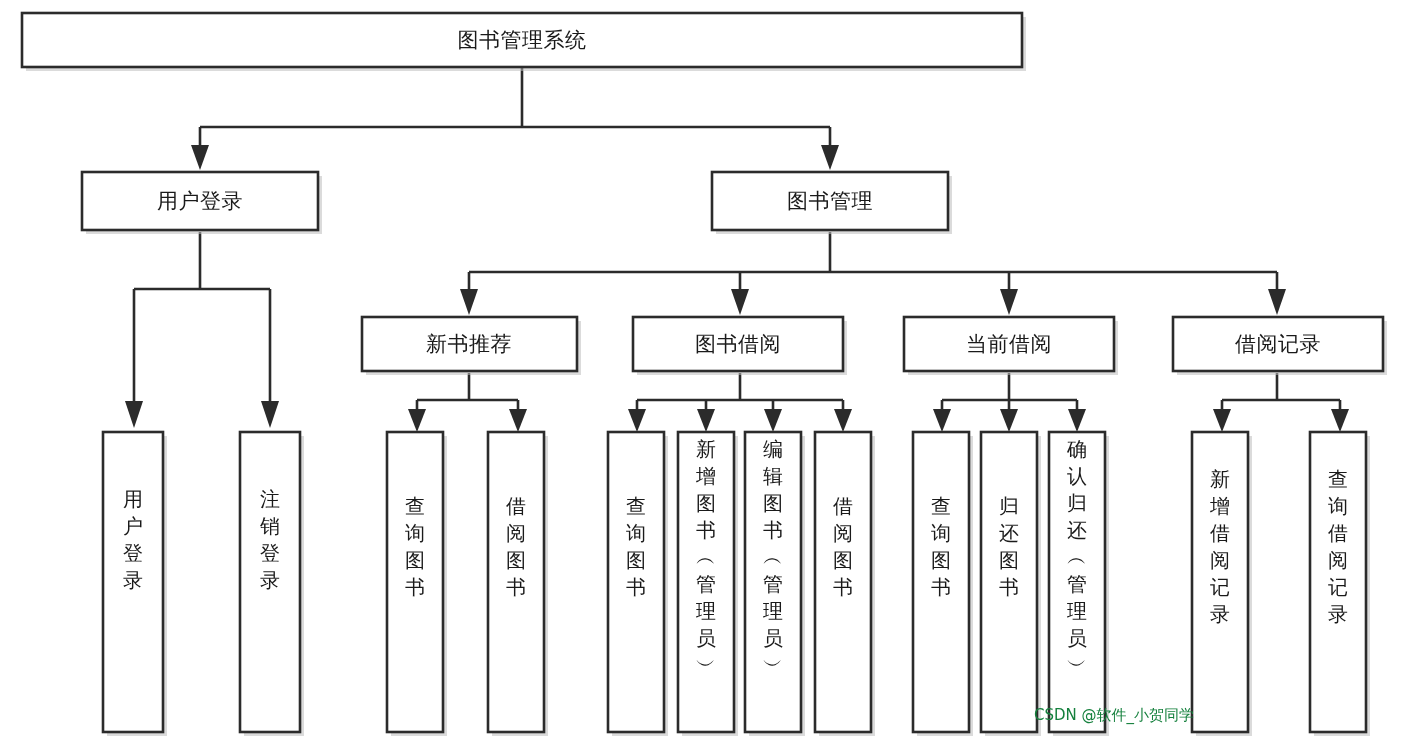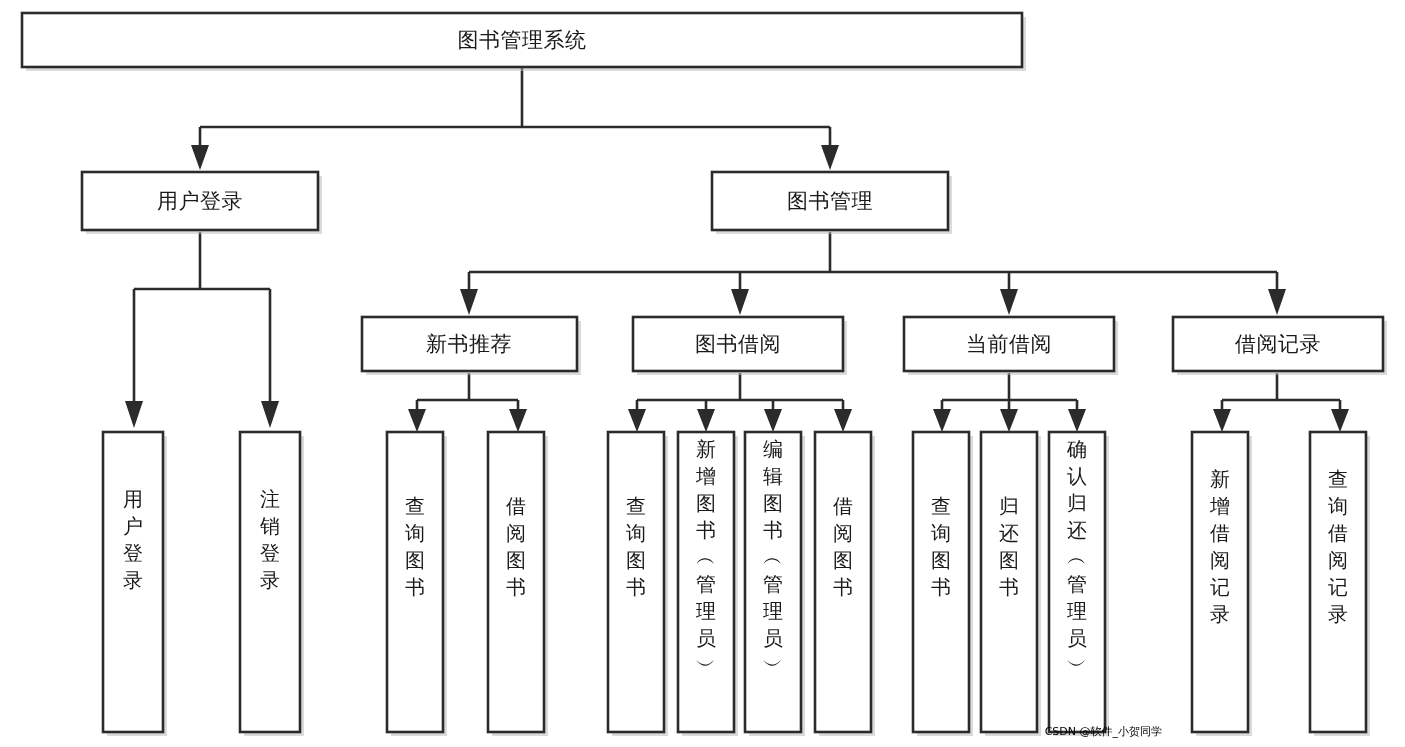"图书管理系统" #diagram-root { padding-left: none -> 32px }
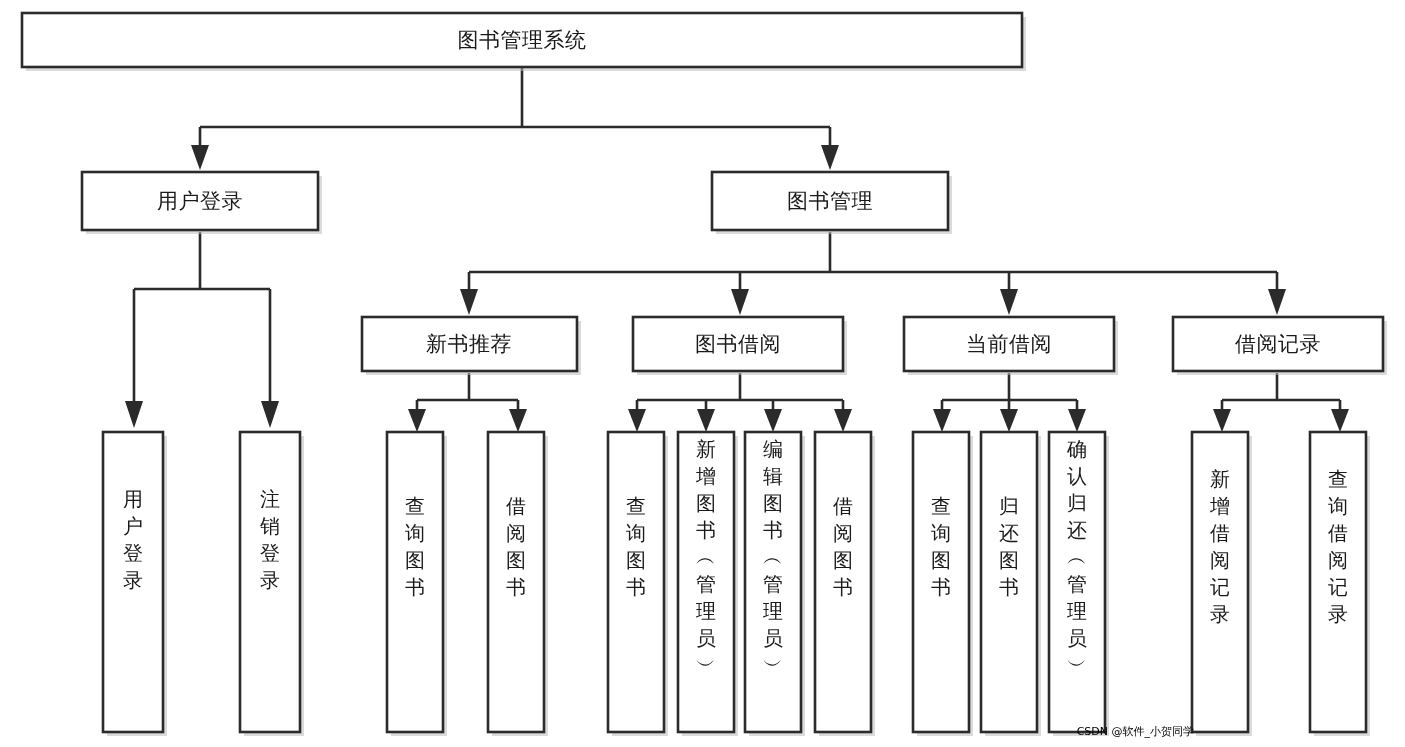"CSDN @软件_小贺同学" .watermark { bottom: 8px -> 22px; color: #000000 -> #15803d; font-size: 11px -> 15px }
